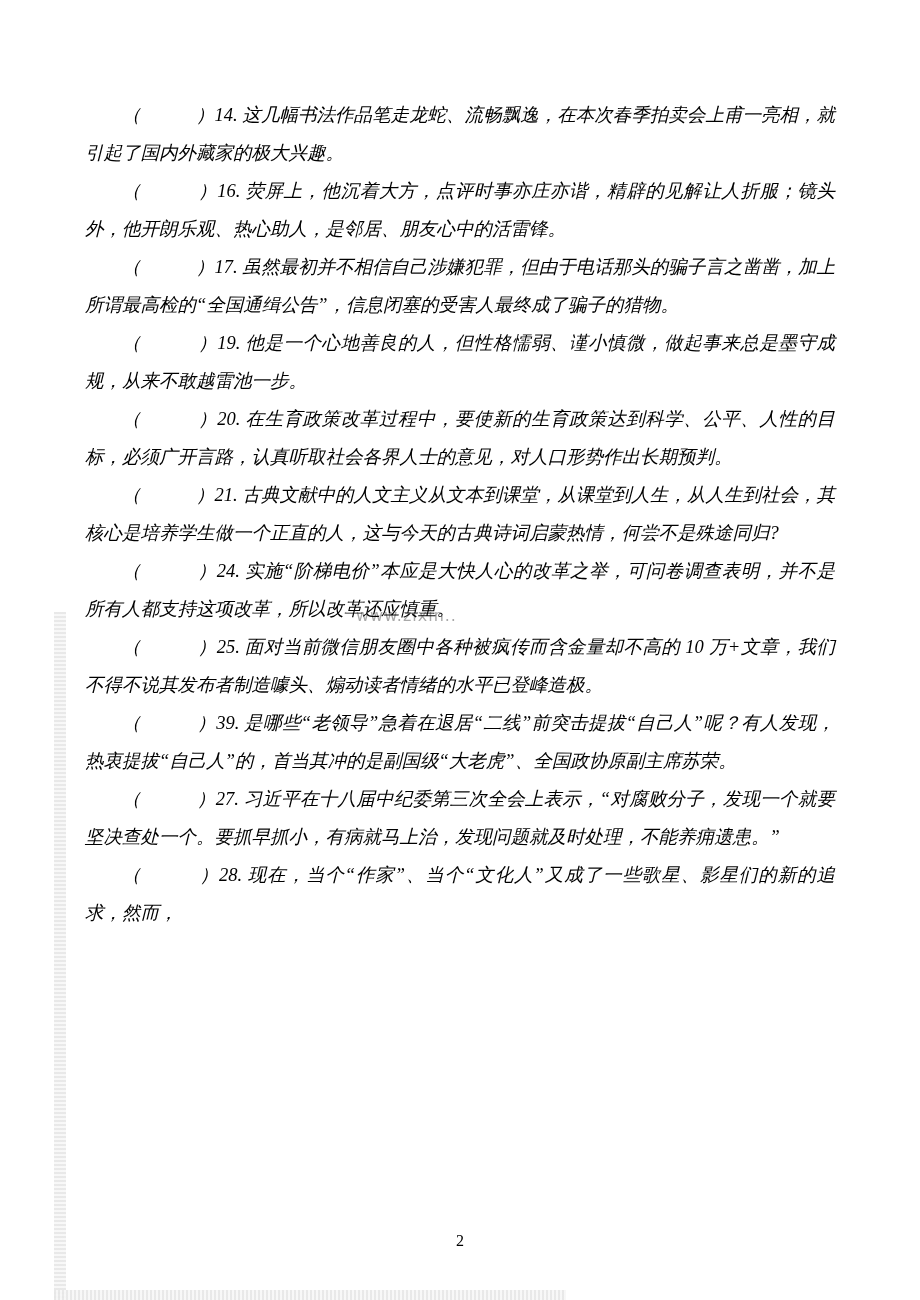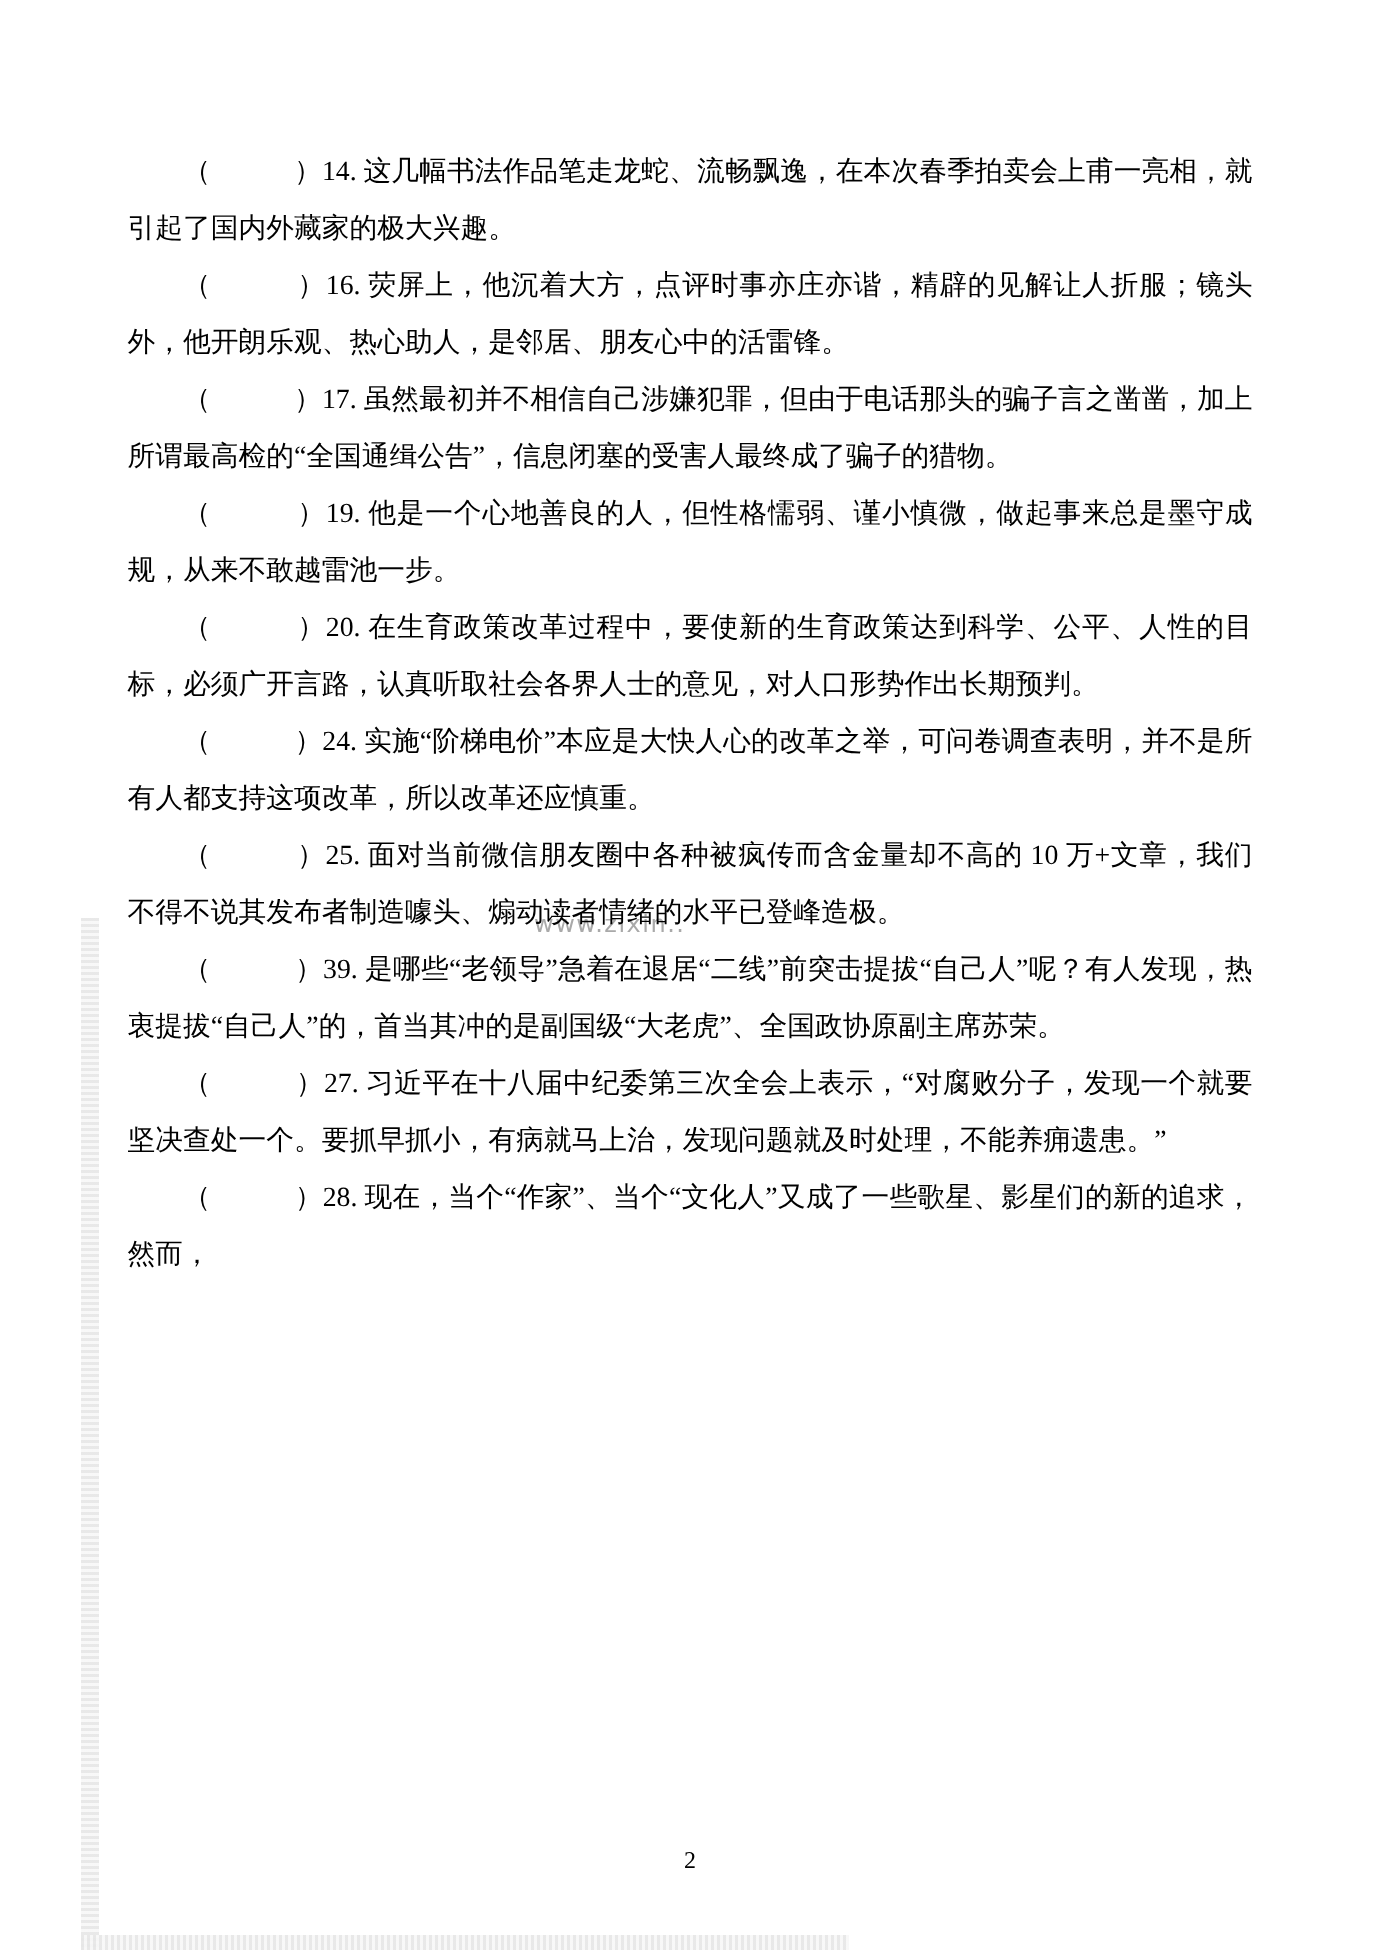"（ ）14." .content { font-style: none -> italic }
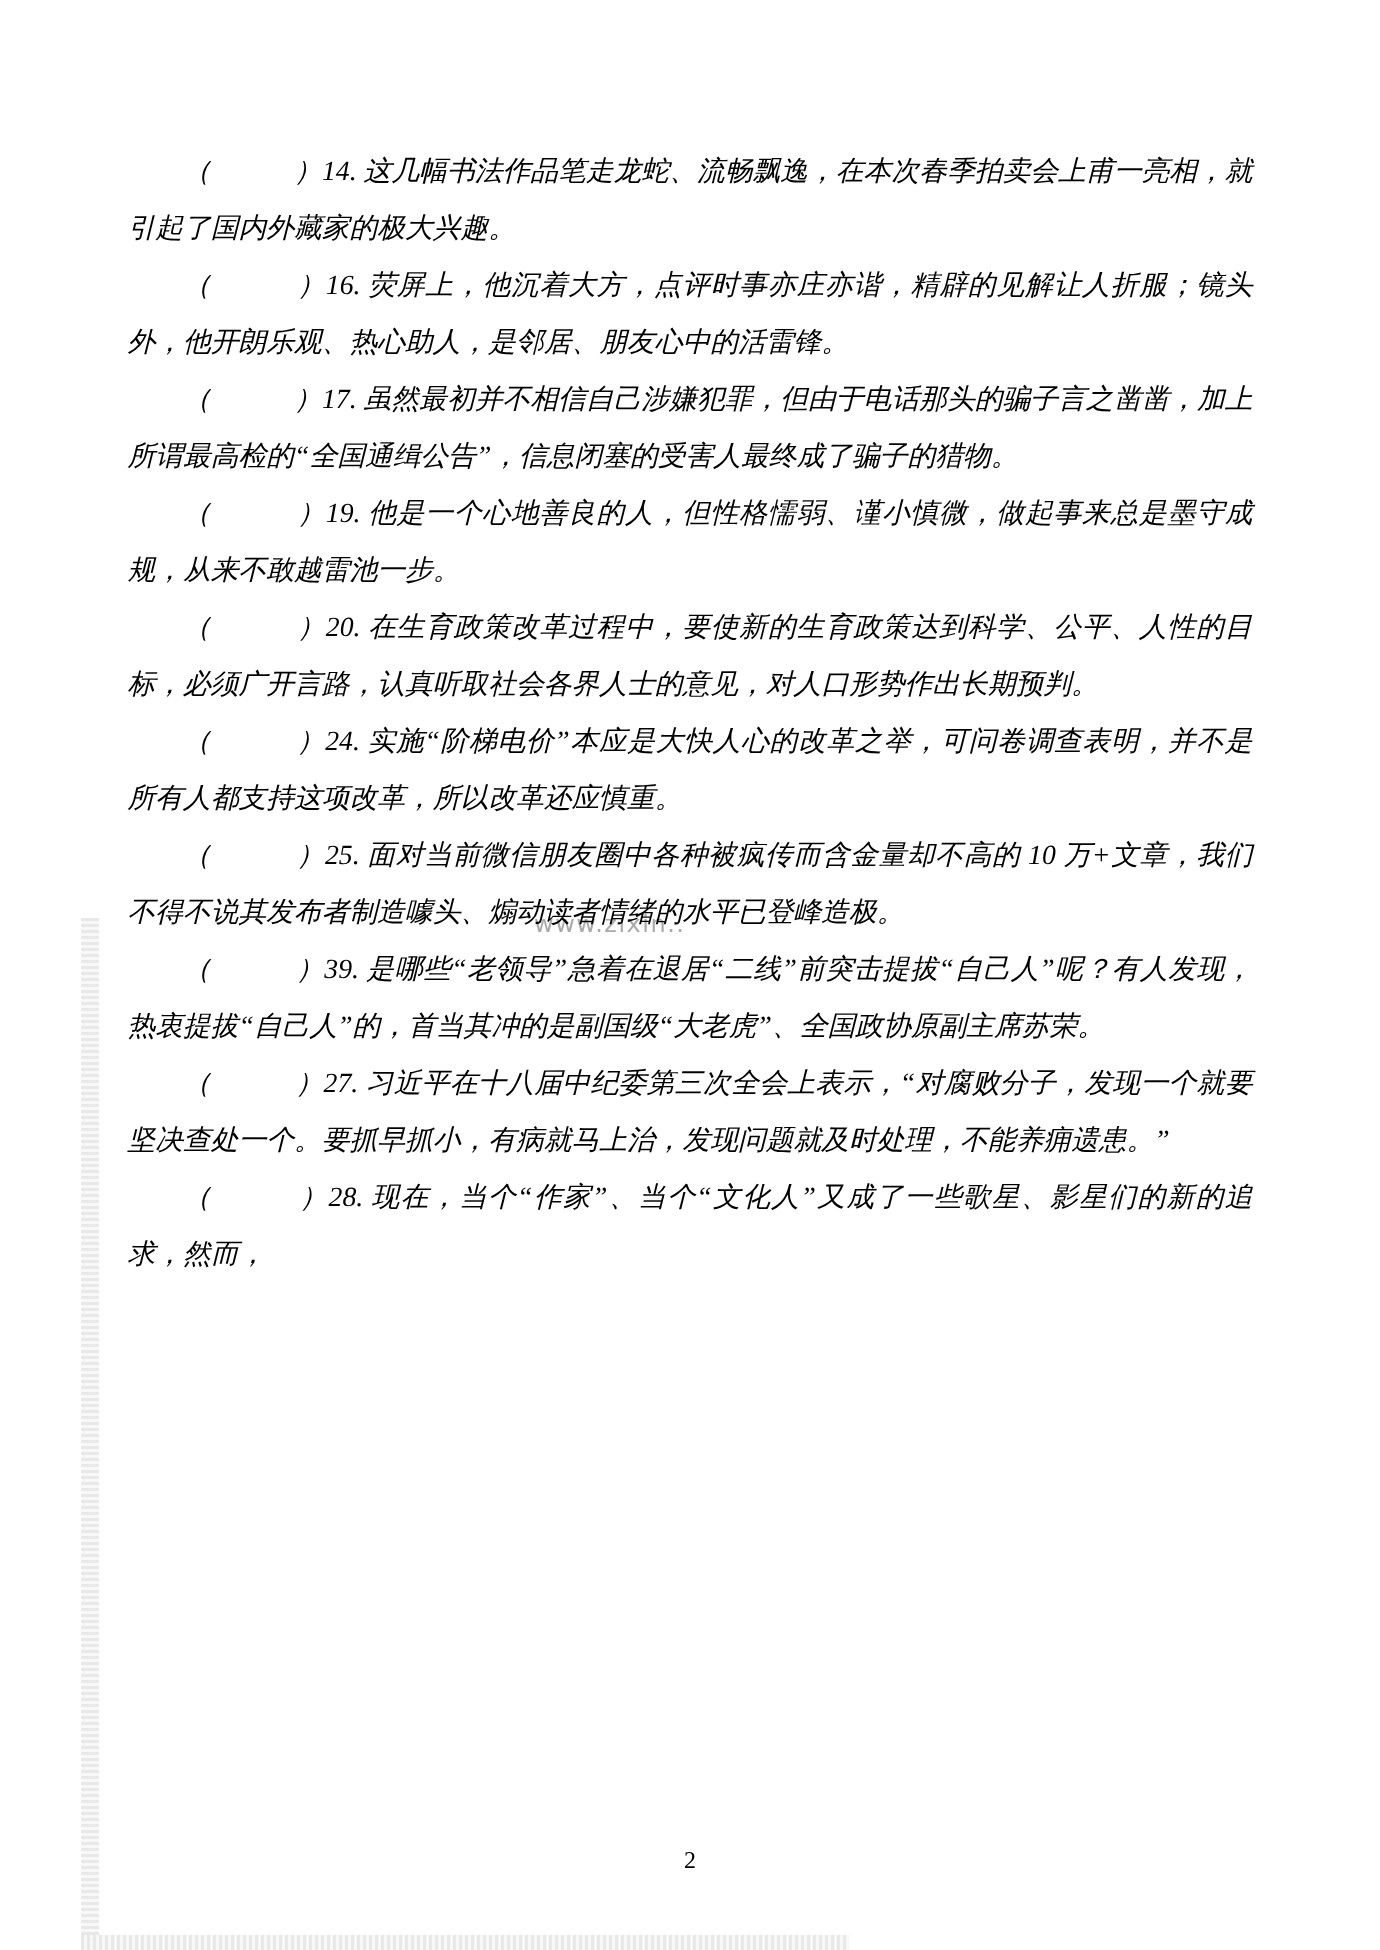"（ ）21." p.item { html: none -> <p>（ ）21. 古典文献中的人文主义从文本到课堂，从课堂到人生，从人生到社会，其核心是培养学生做一个正直的人，这与今天的古典诗词启蒙热情，何尝不是殊途同归?</p> }
